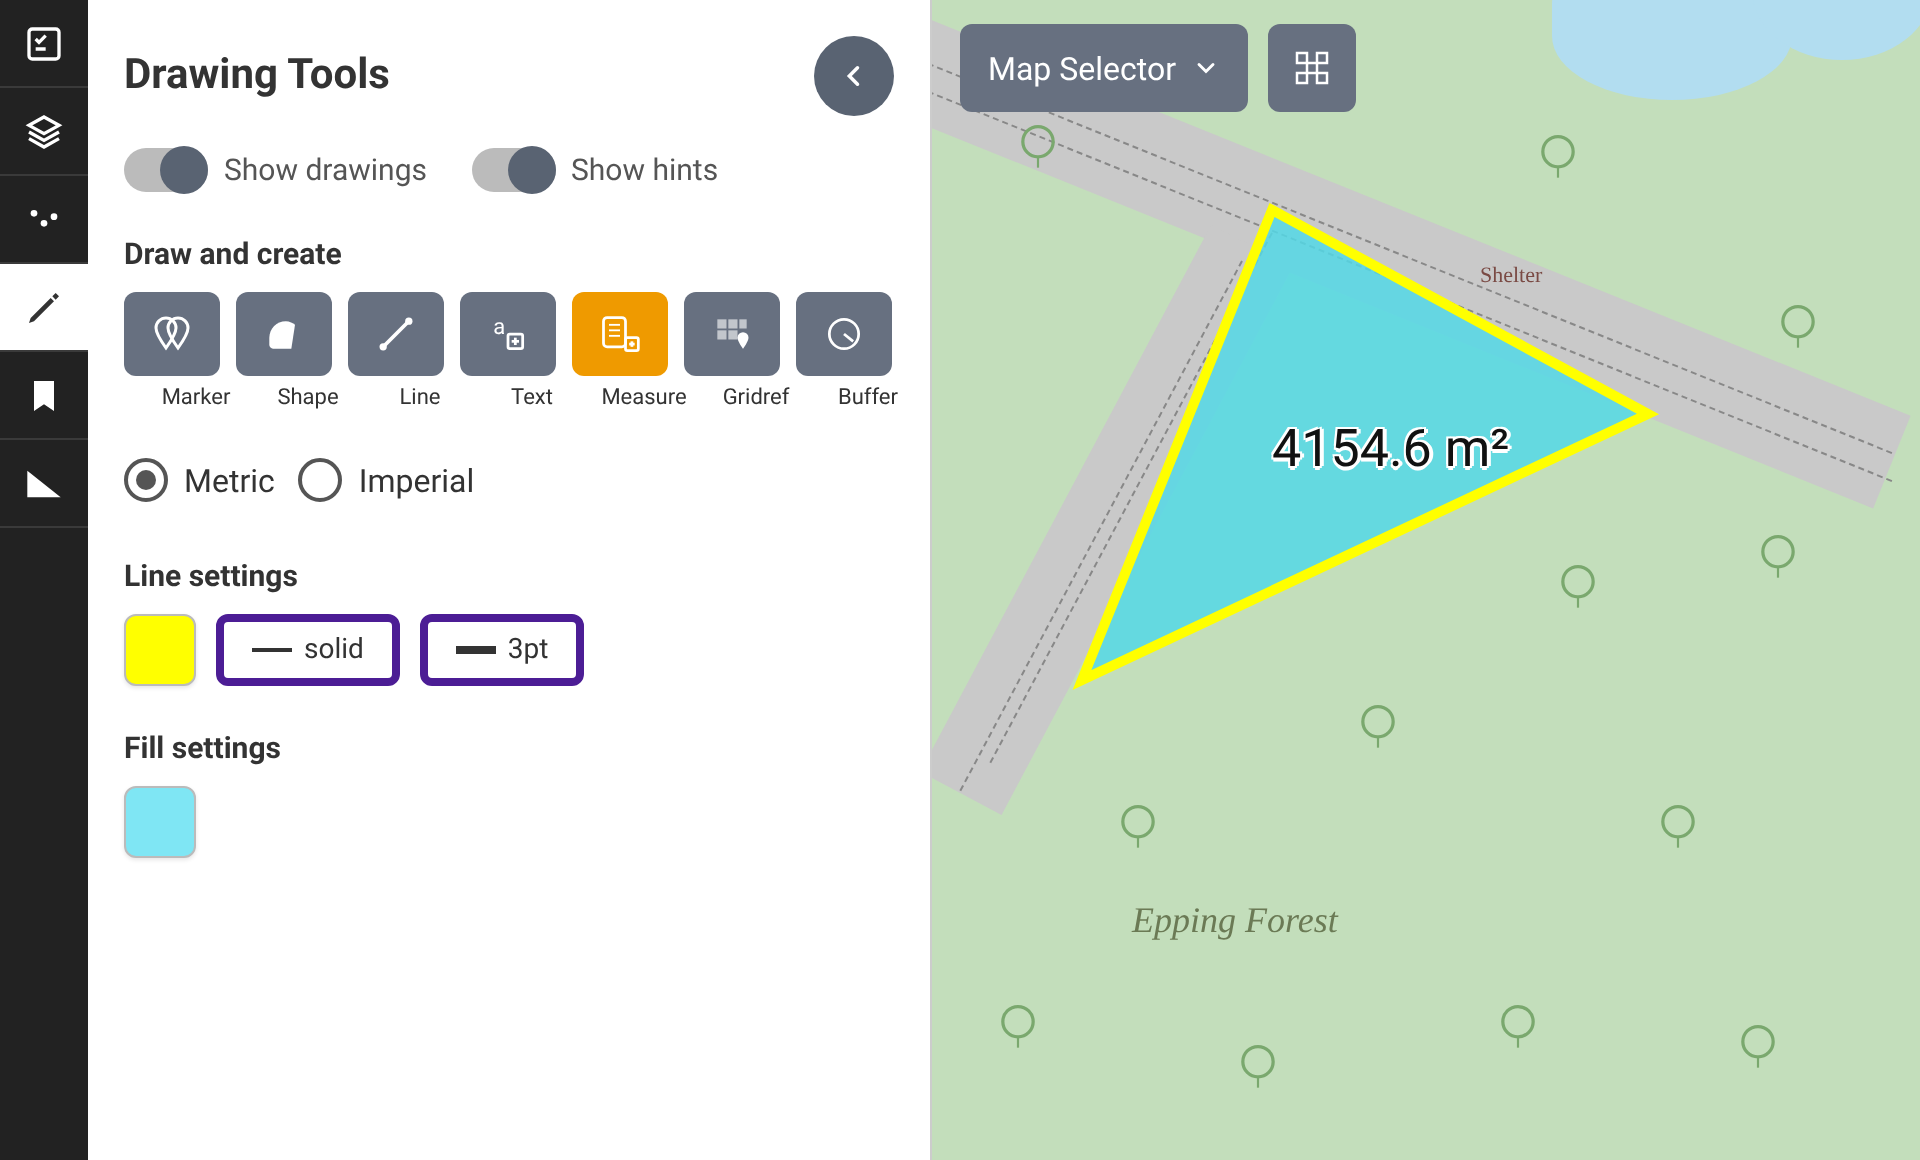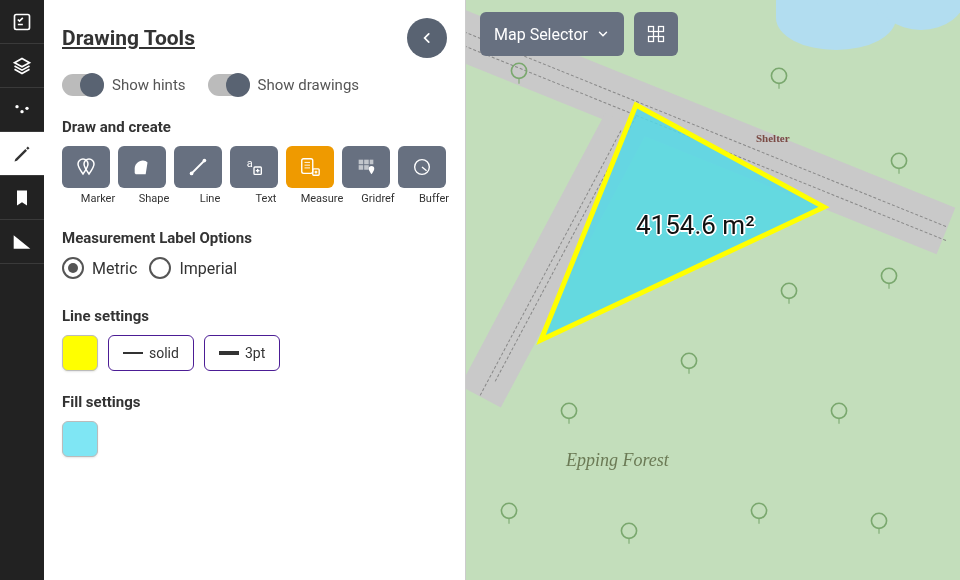"Drawing Tools" .panel-header { text-decoration: underline -> none }
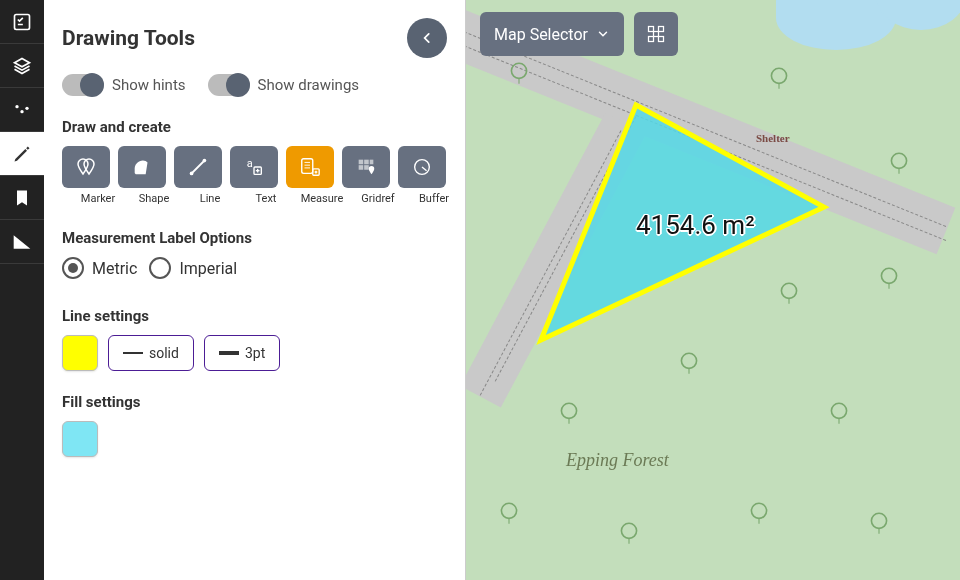"Show hints" div.toggle { order: before "Show drawings" -> after "Show drawings" }
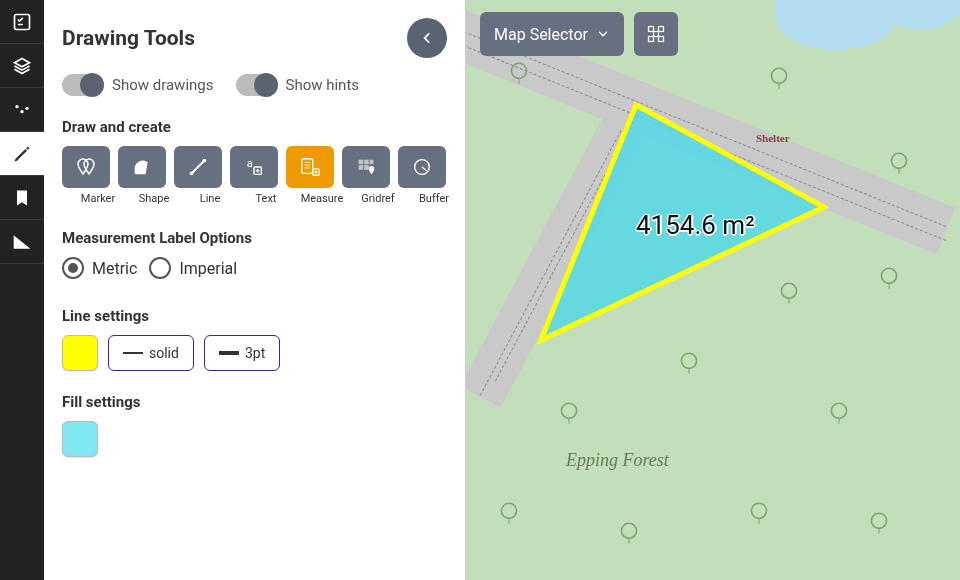"Shelter" div.map-text { font-weight: bold -> none; left: 290px -> 274px }
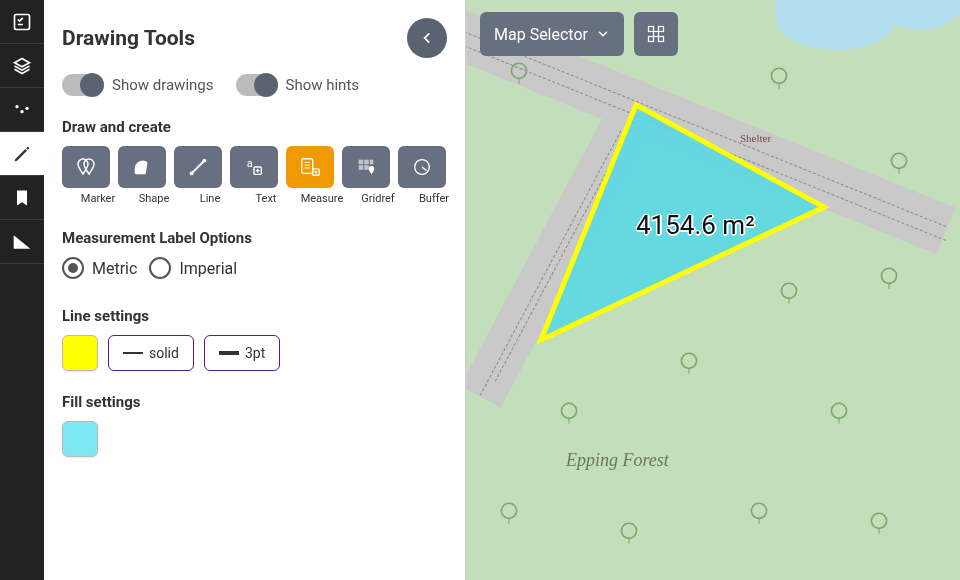"Measurement Label Options" div.section-title { html: <div>Measurement Label Options</div> -> none }
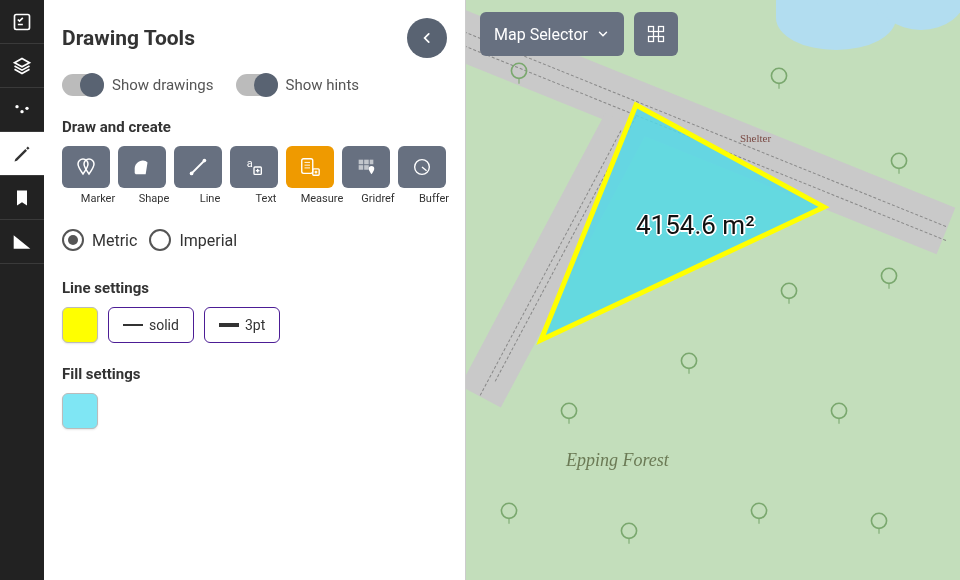"solid" .seg-btn { border: 1px solid #4c1d95 -> 4px solid #4c1d95 }
